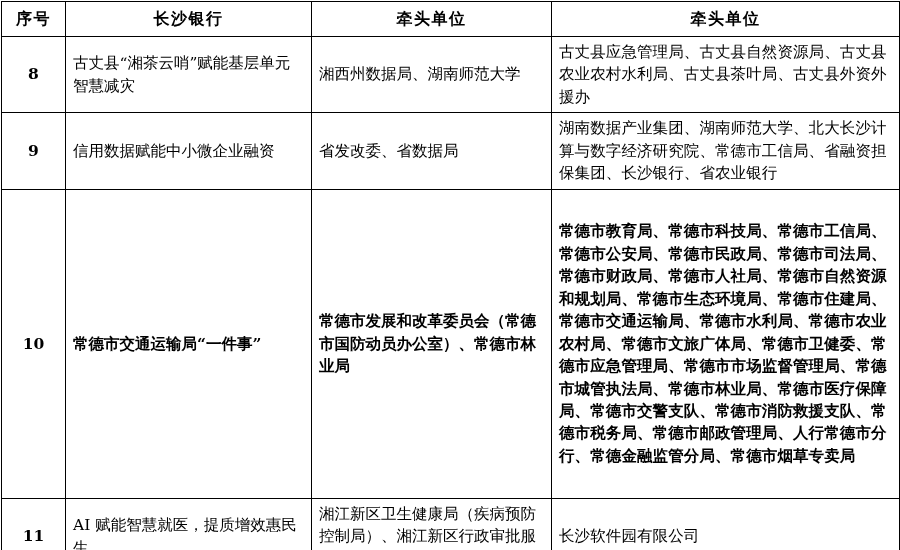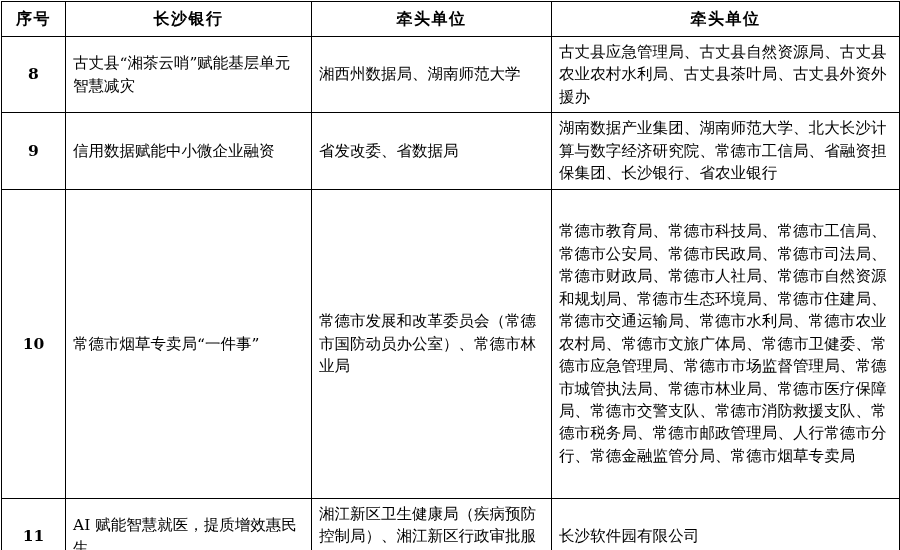"常德市教育局、常德市科技局、常德市工信局、常德市公安局、常德市民政局、常德市司法" .row-10 td { font-weight: none -> bold }
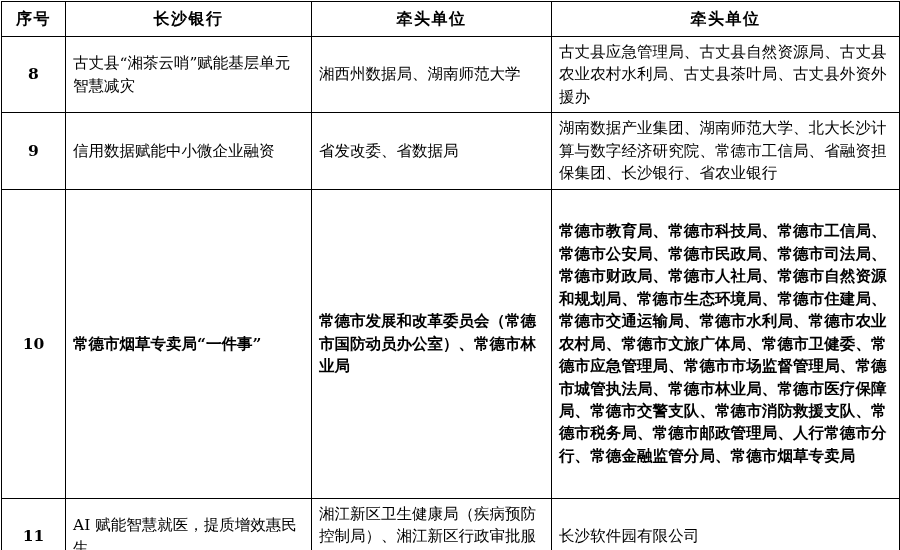"常德市烟草专卖局“一件事”" td.cell-text { text: 烟草专卖 -> 交通运输 }
